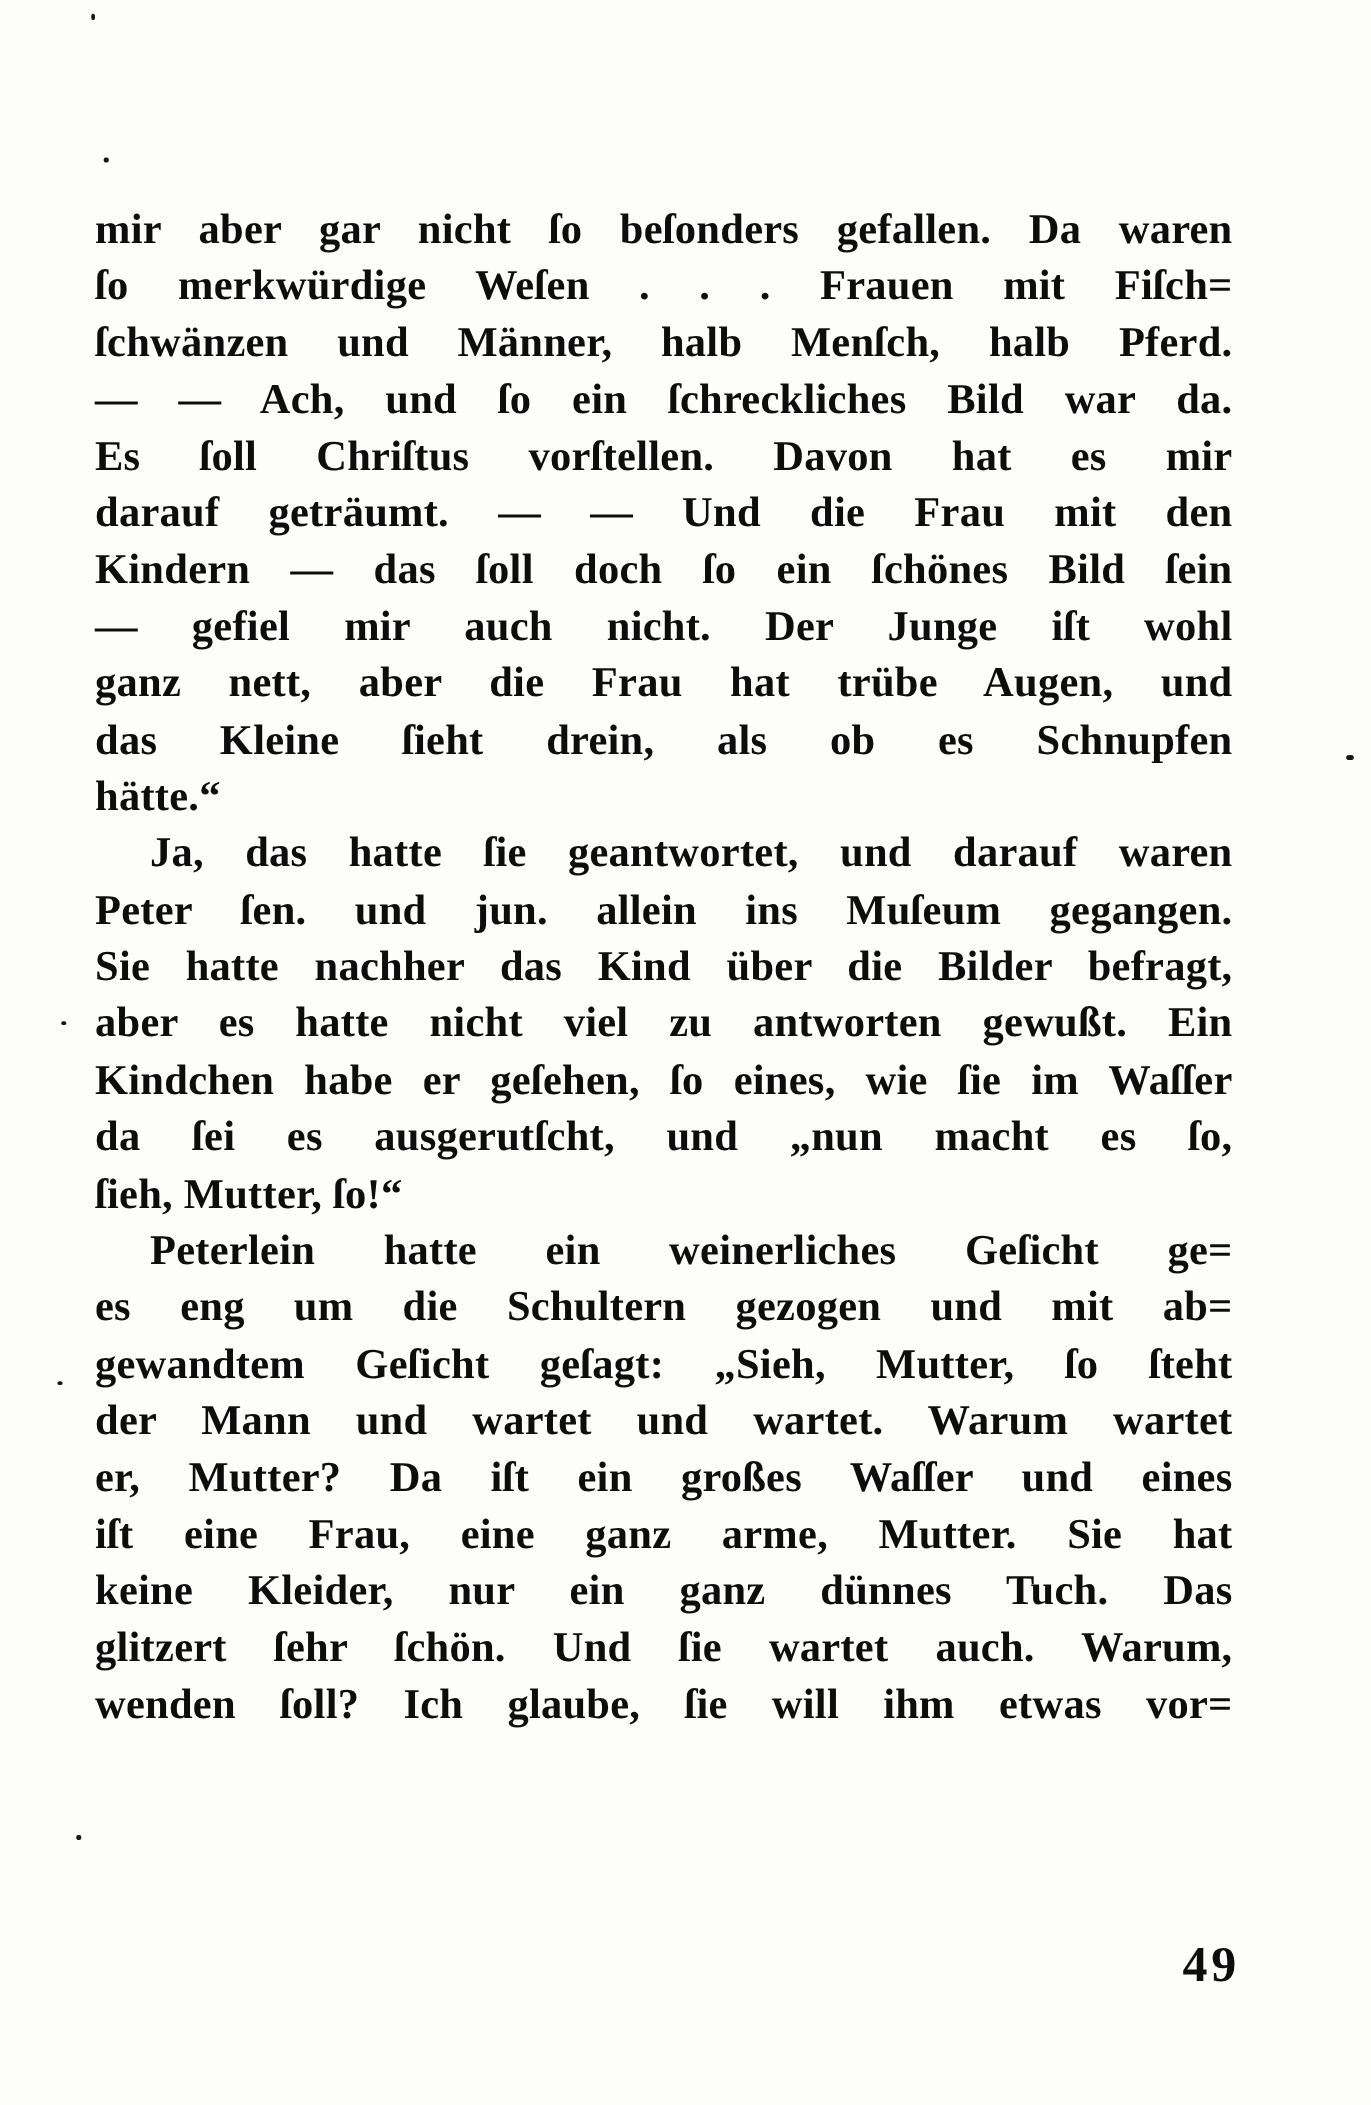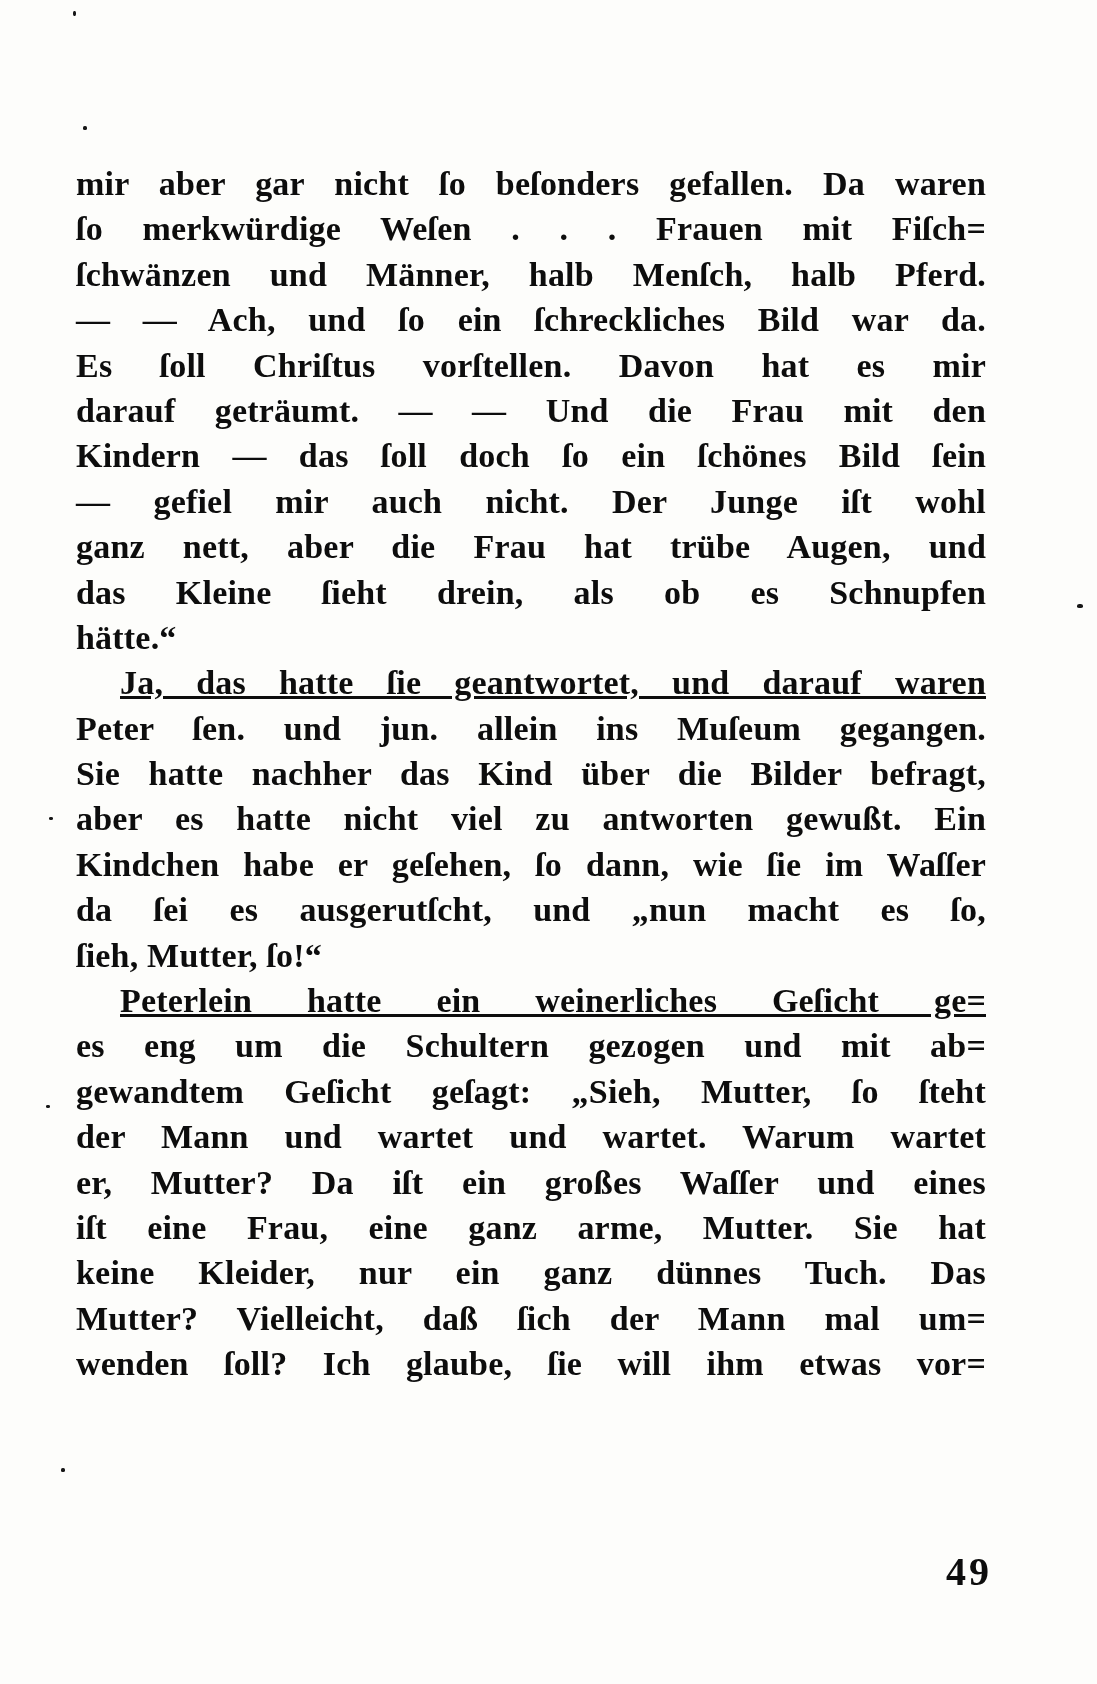"Ja, das hatte ſie geantwortet," .line.indent { text-decoration: underline -> none }
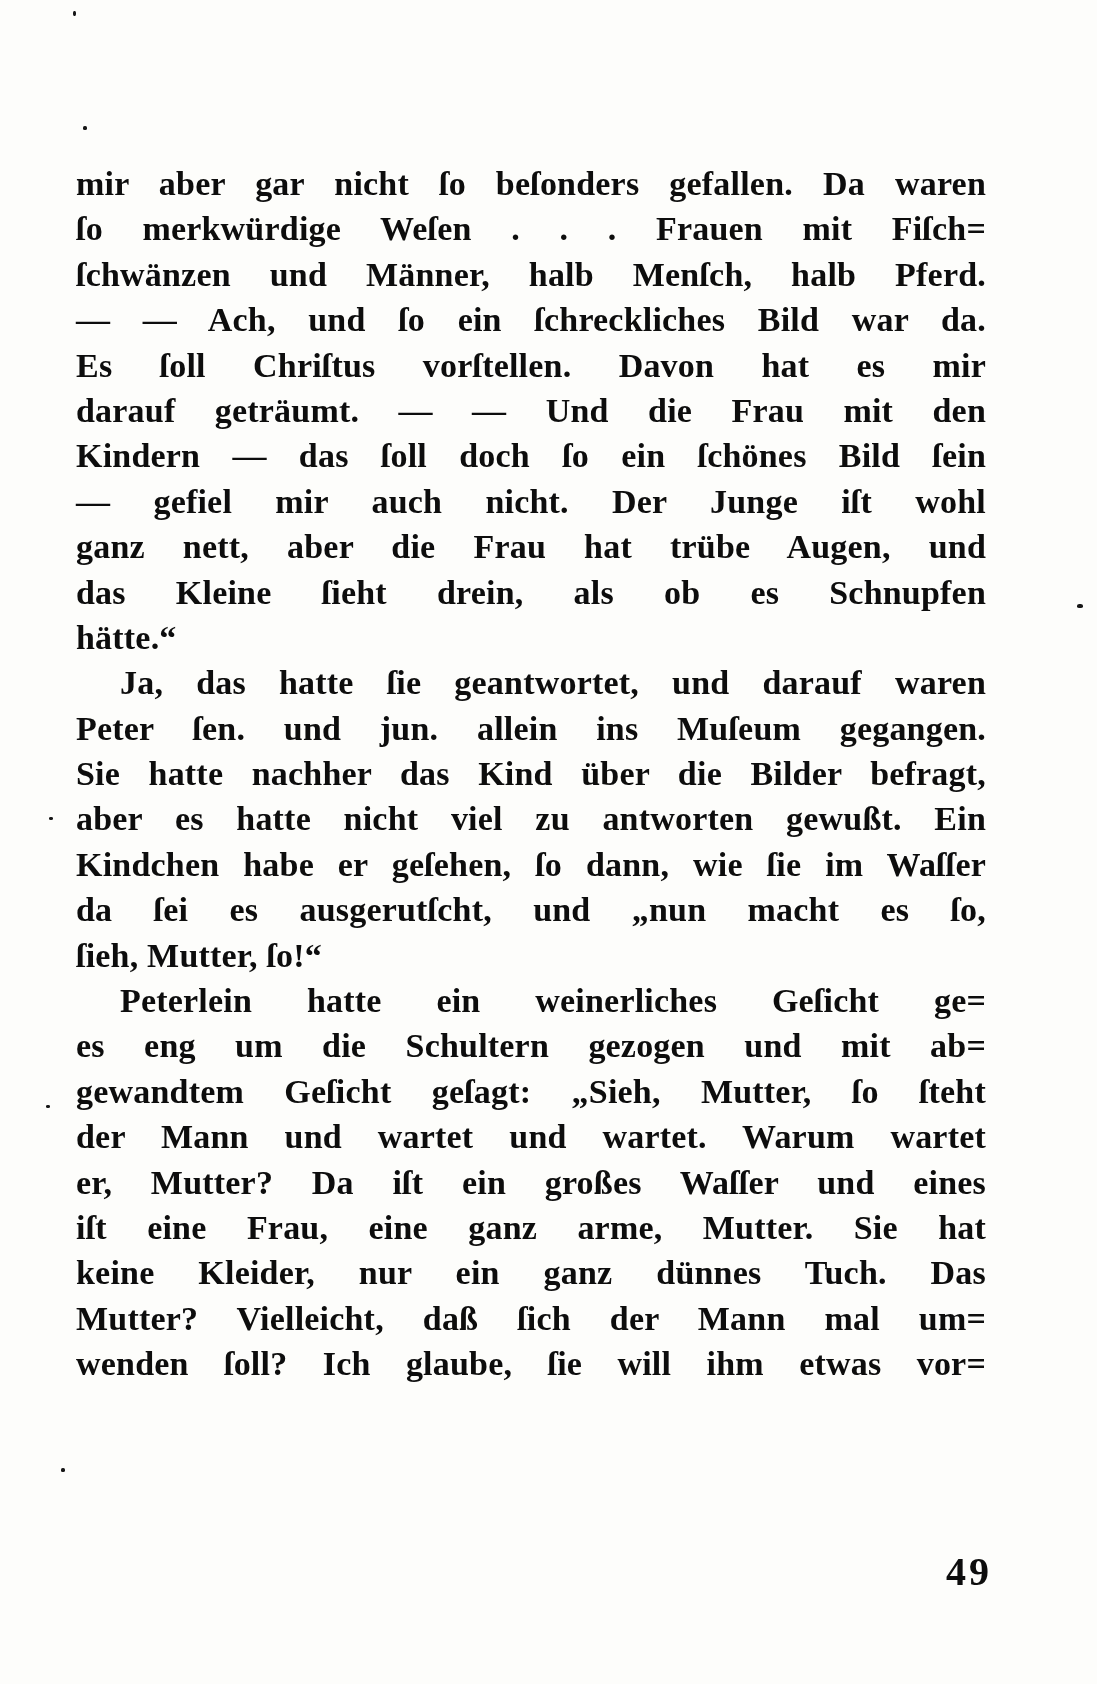"Kindchen habe er geſehen, ſo" div.line { text: dann -> eines }
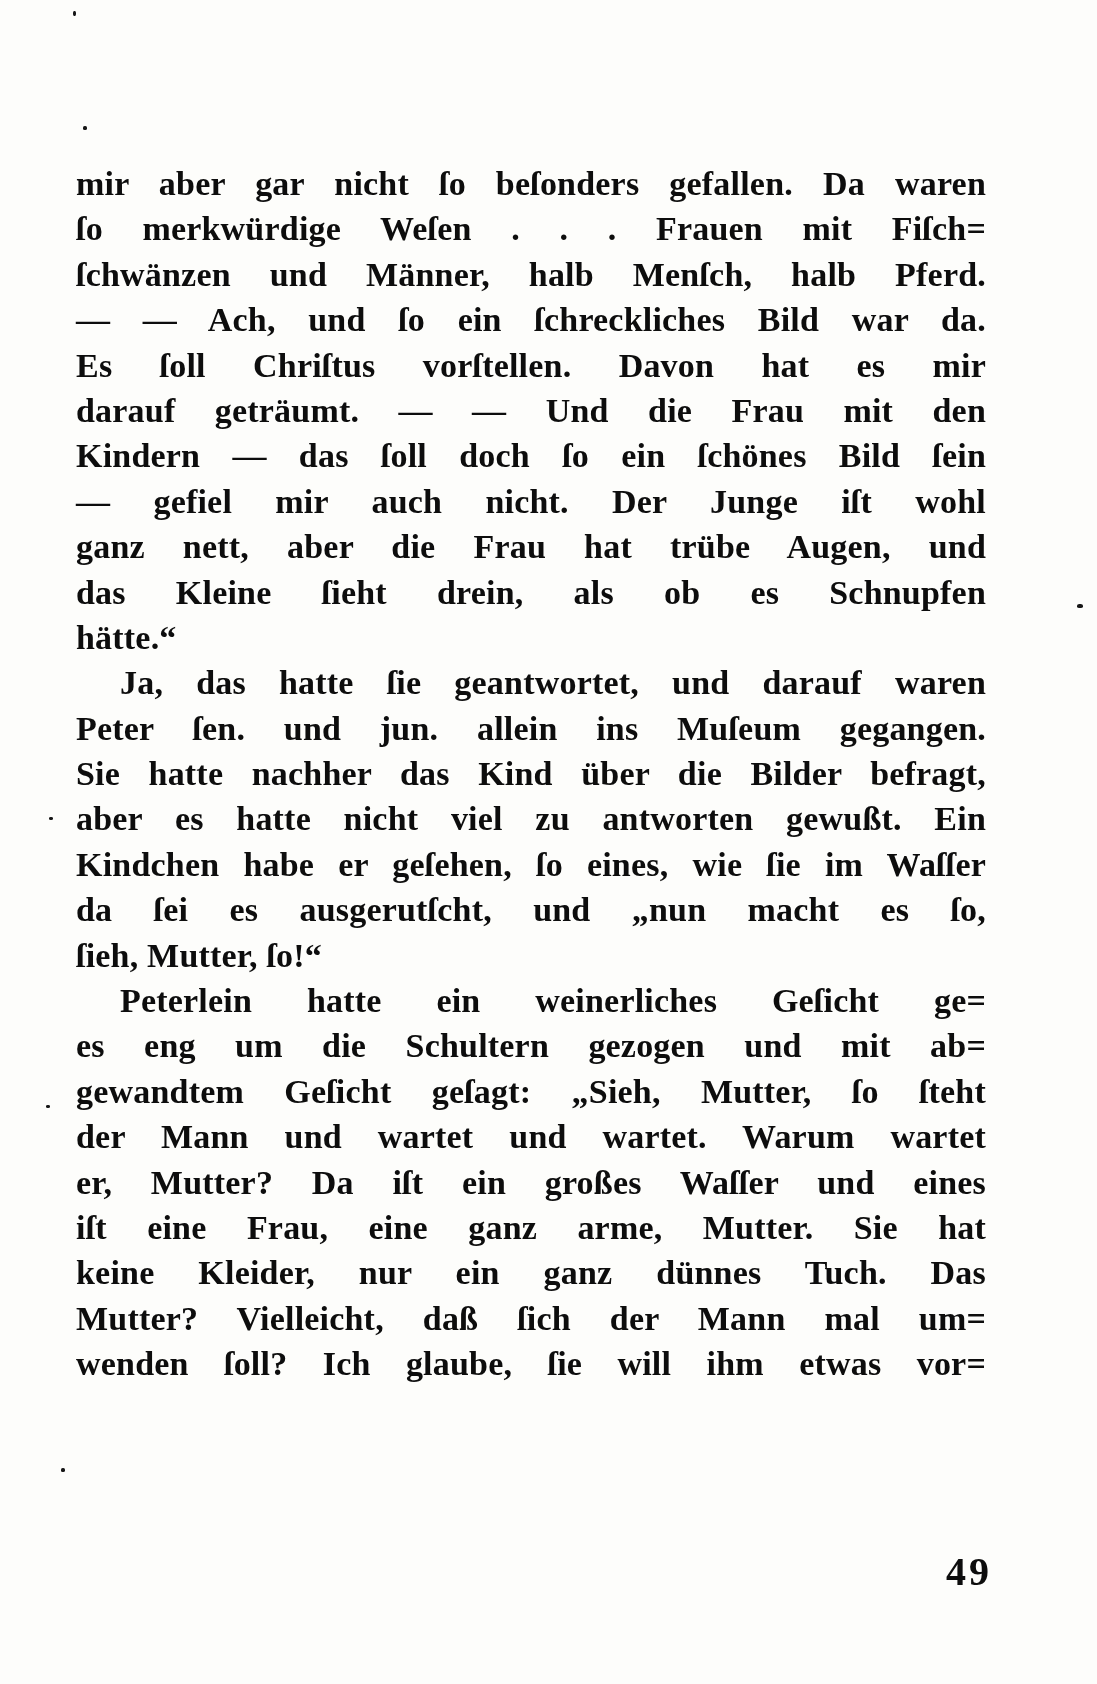"glitzert ſehr ſchön. Und ſie" div.line { html: none -> <div>glitzert ſehr ſchön. Und ſie wartet auch. Warum,</div> }
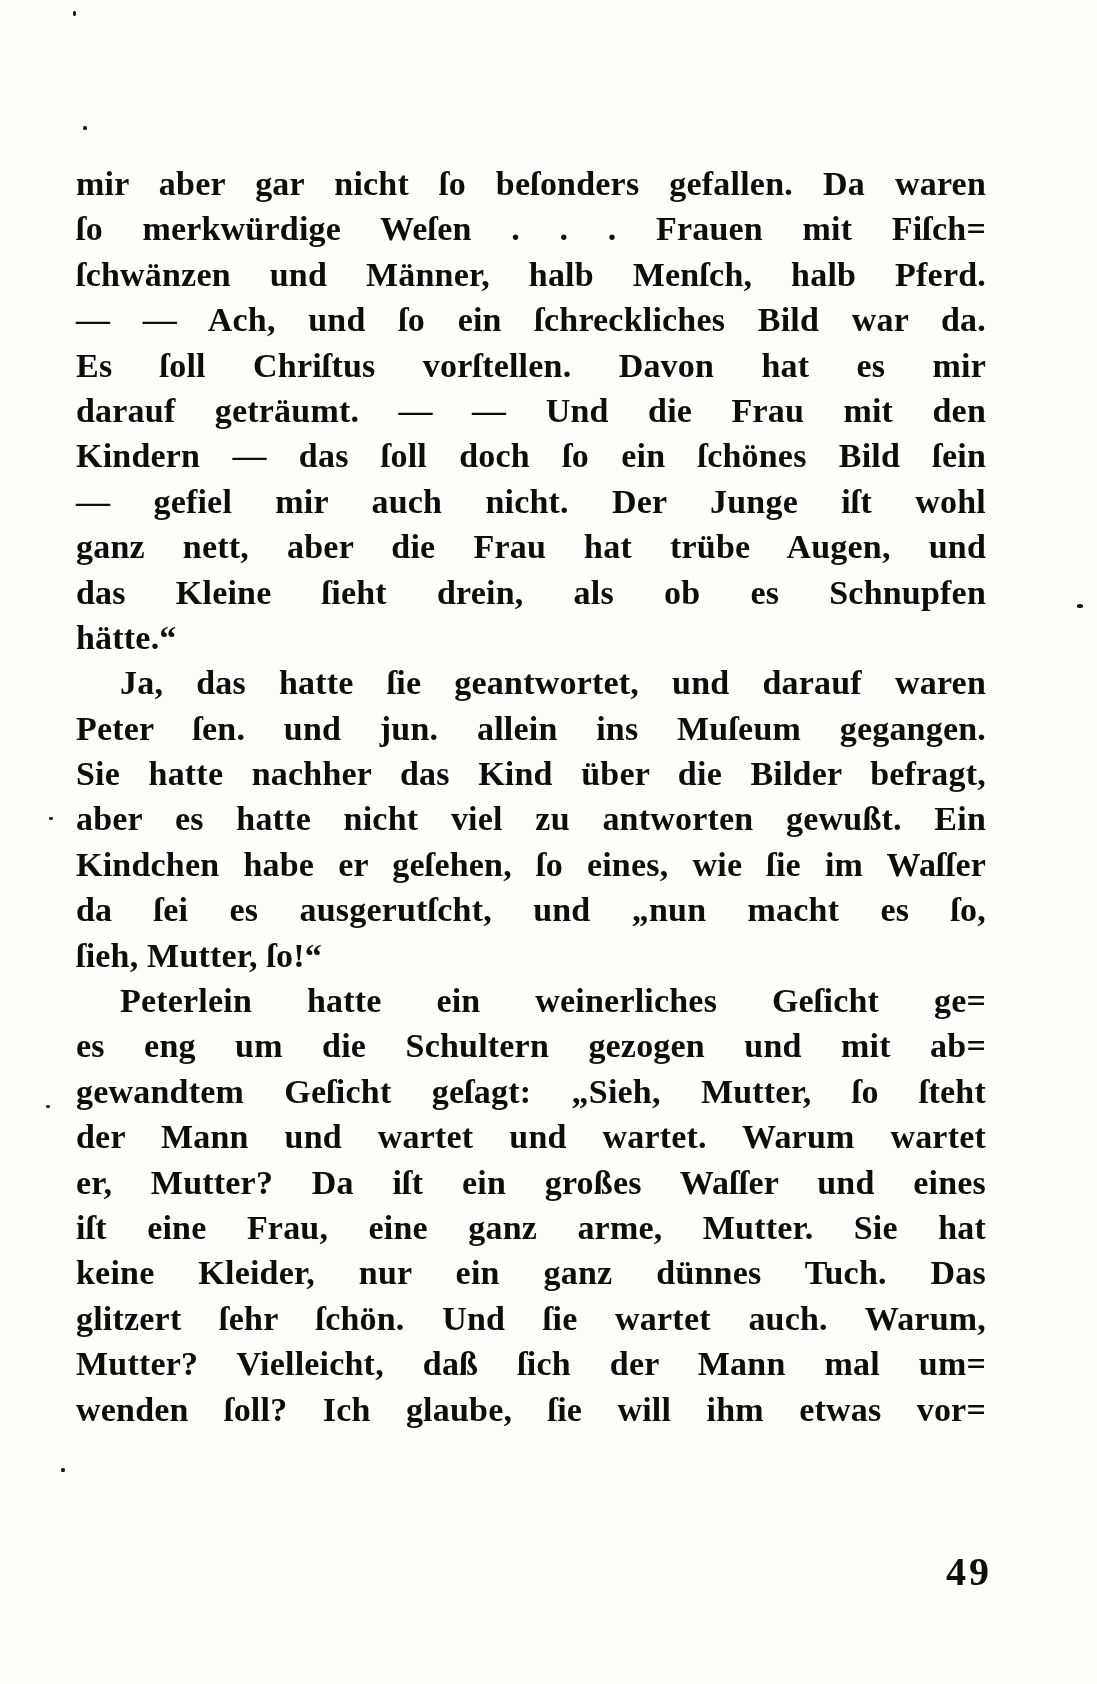"Mutter? Vielleicht, daß ſich der" div.line { html: <div>Mutter? Vielleicht, daß ſich der Mann mal um=</div> -> none }
